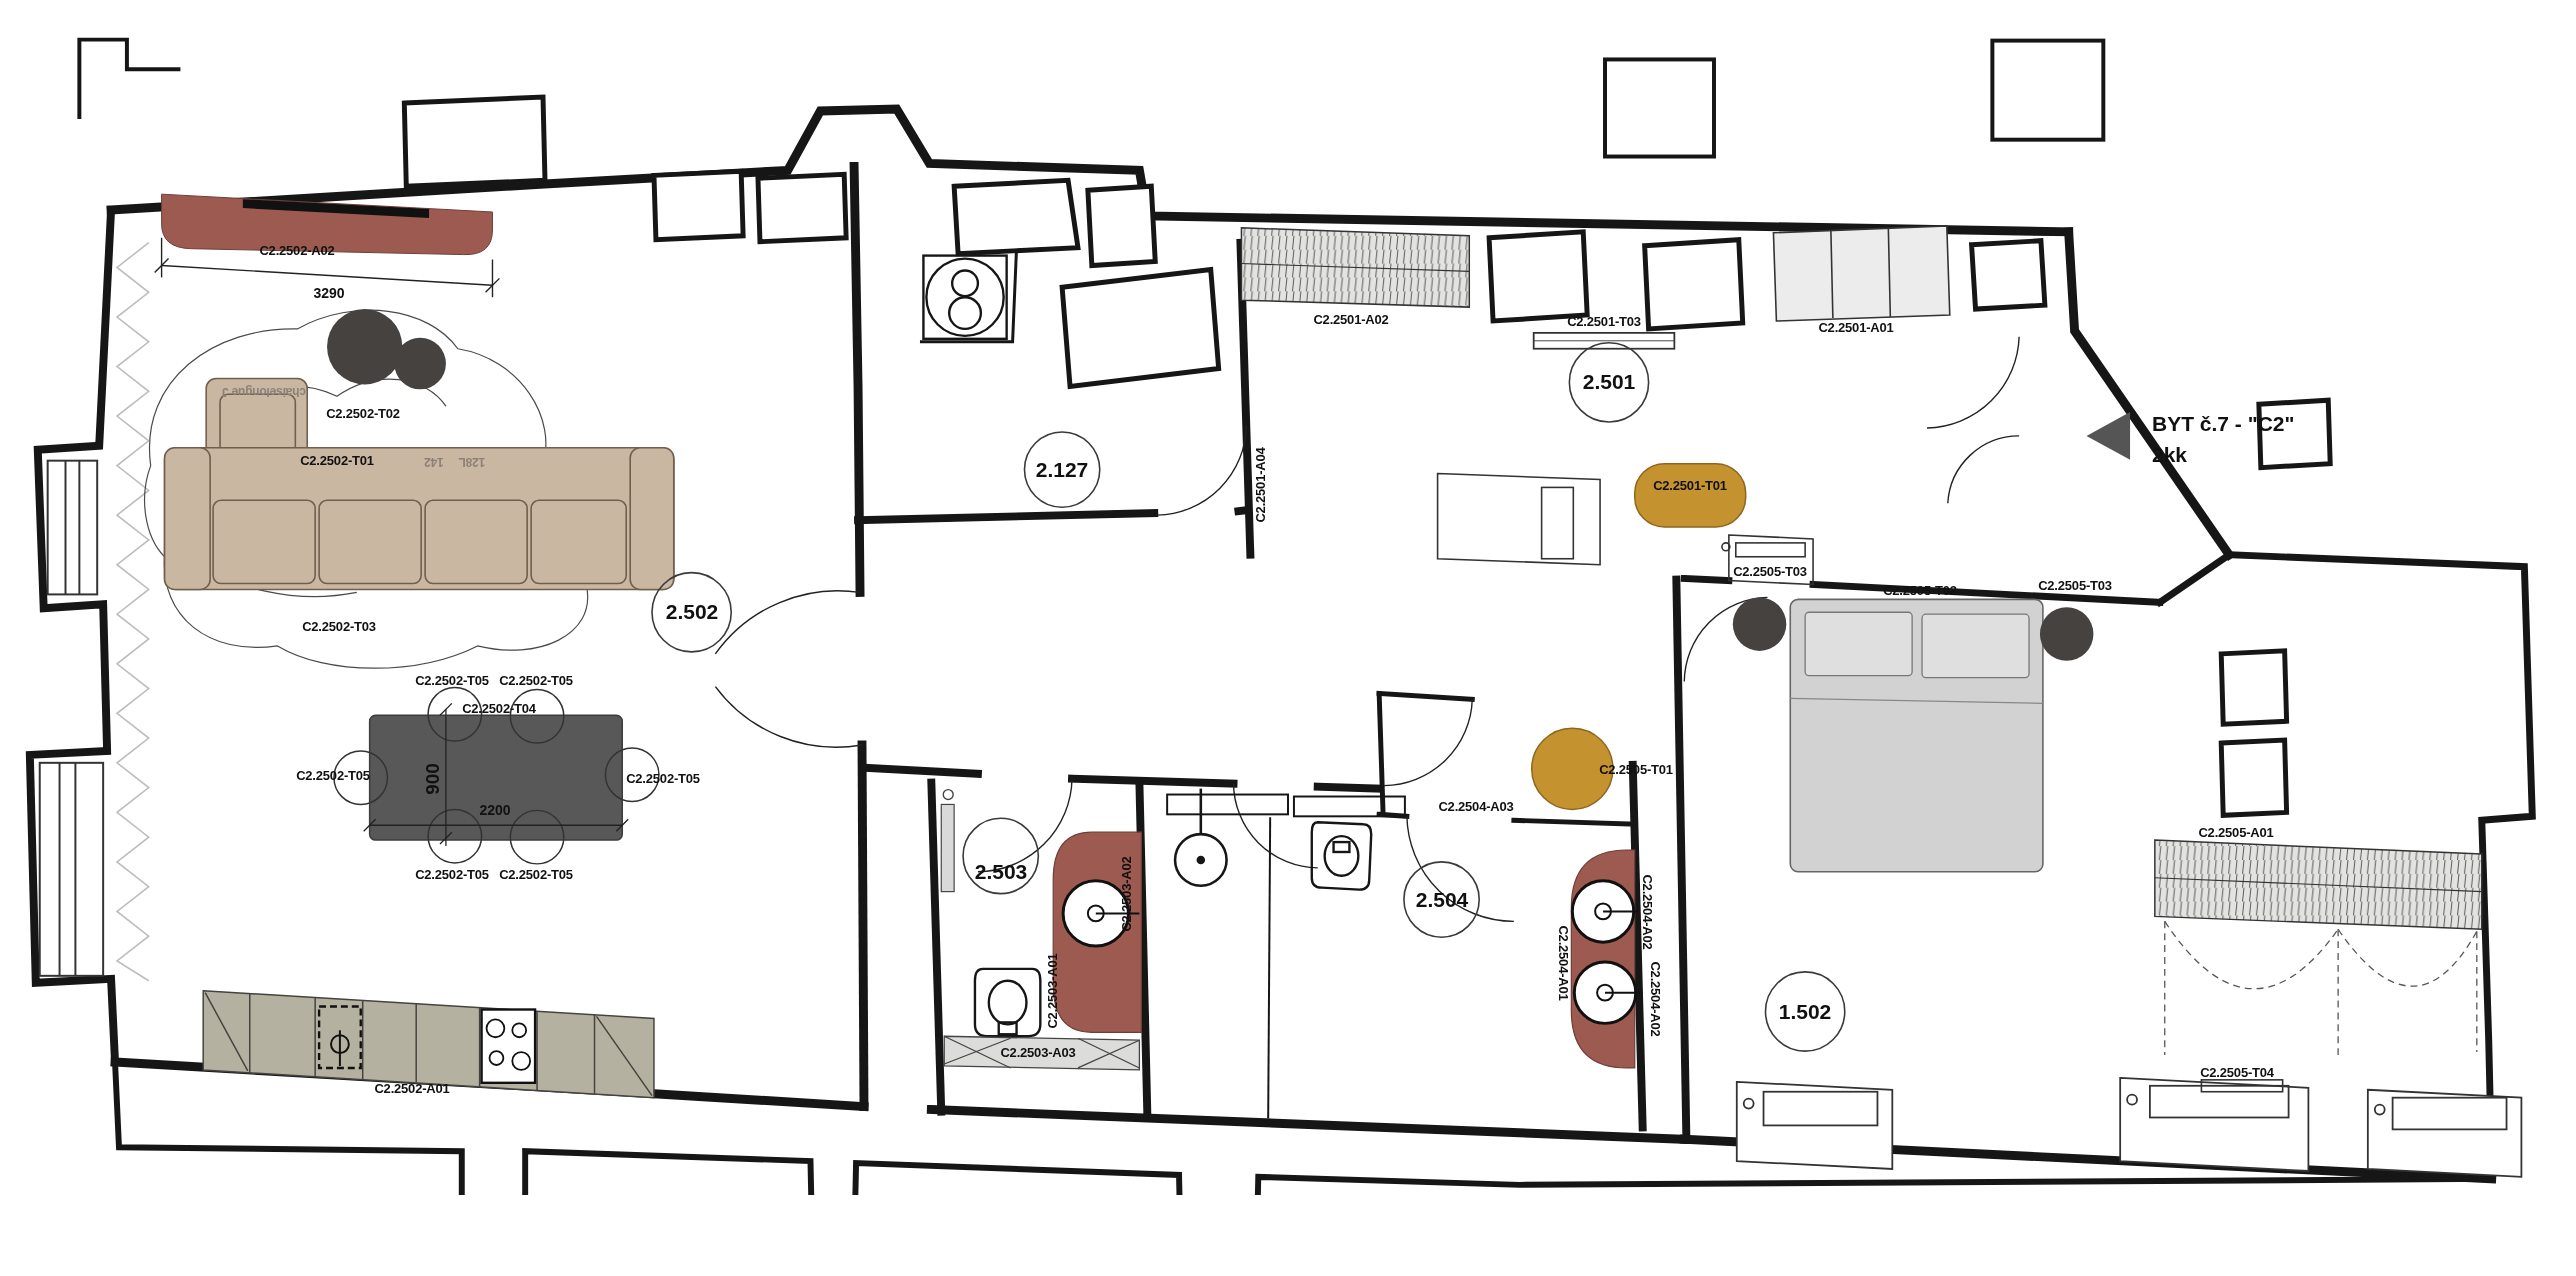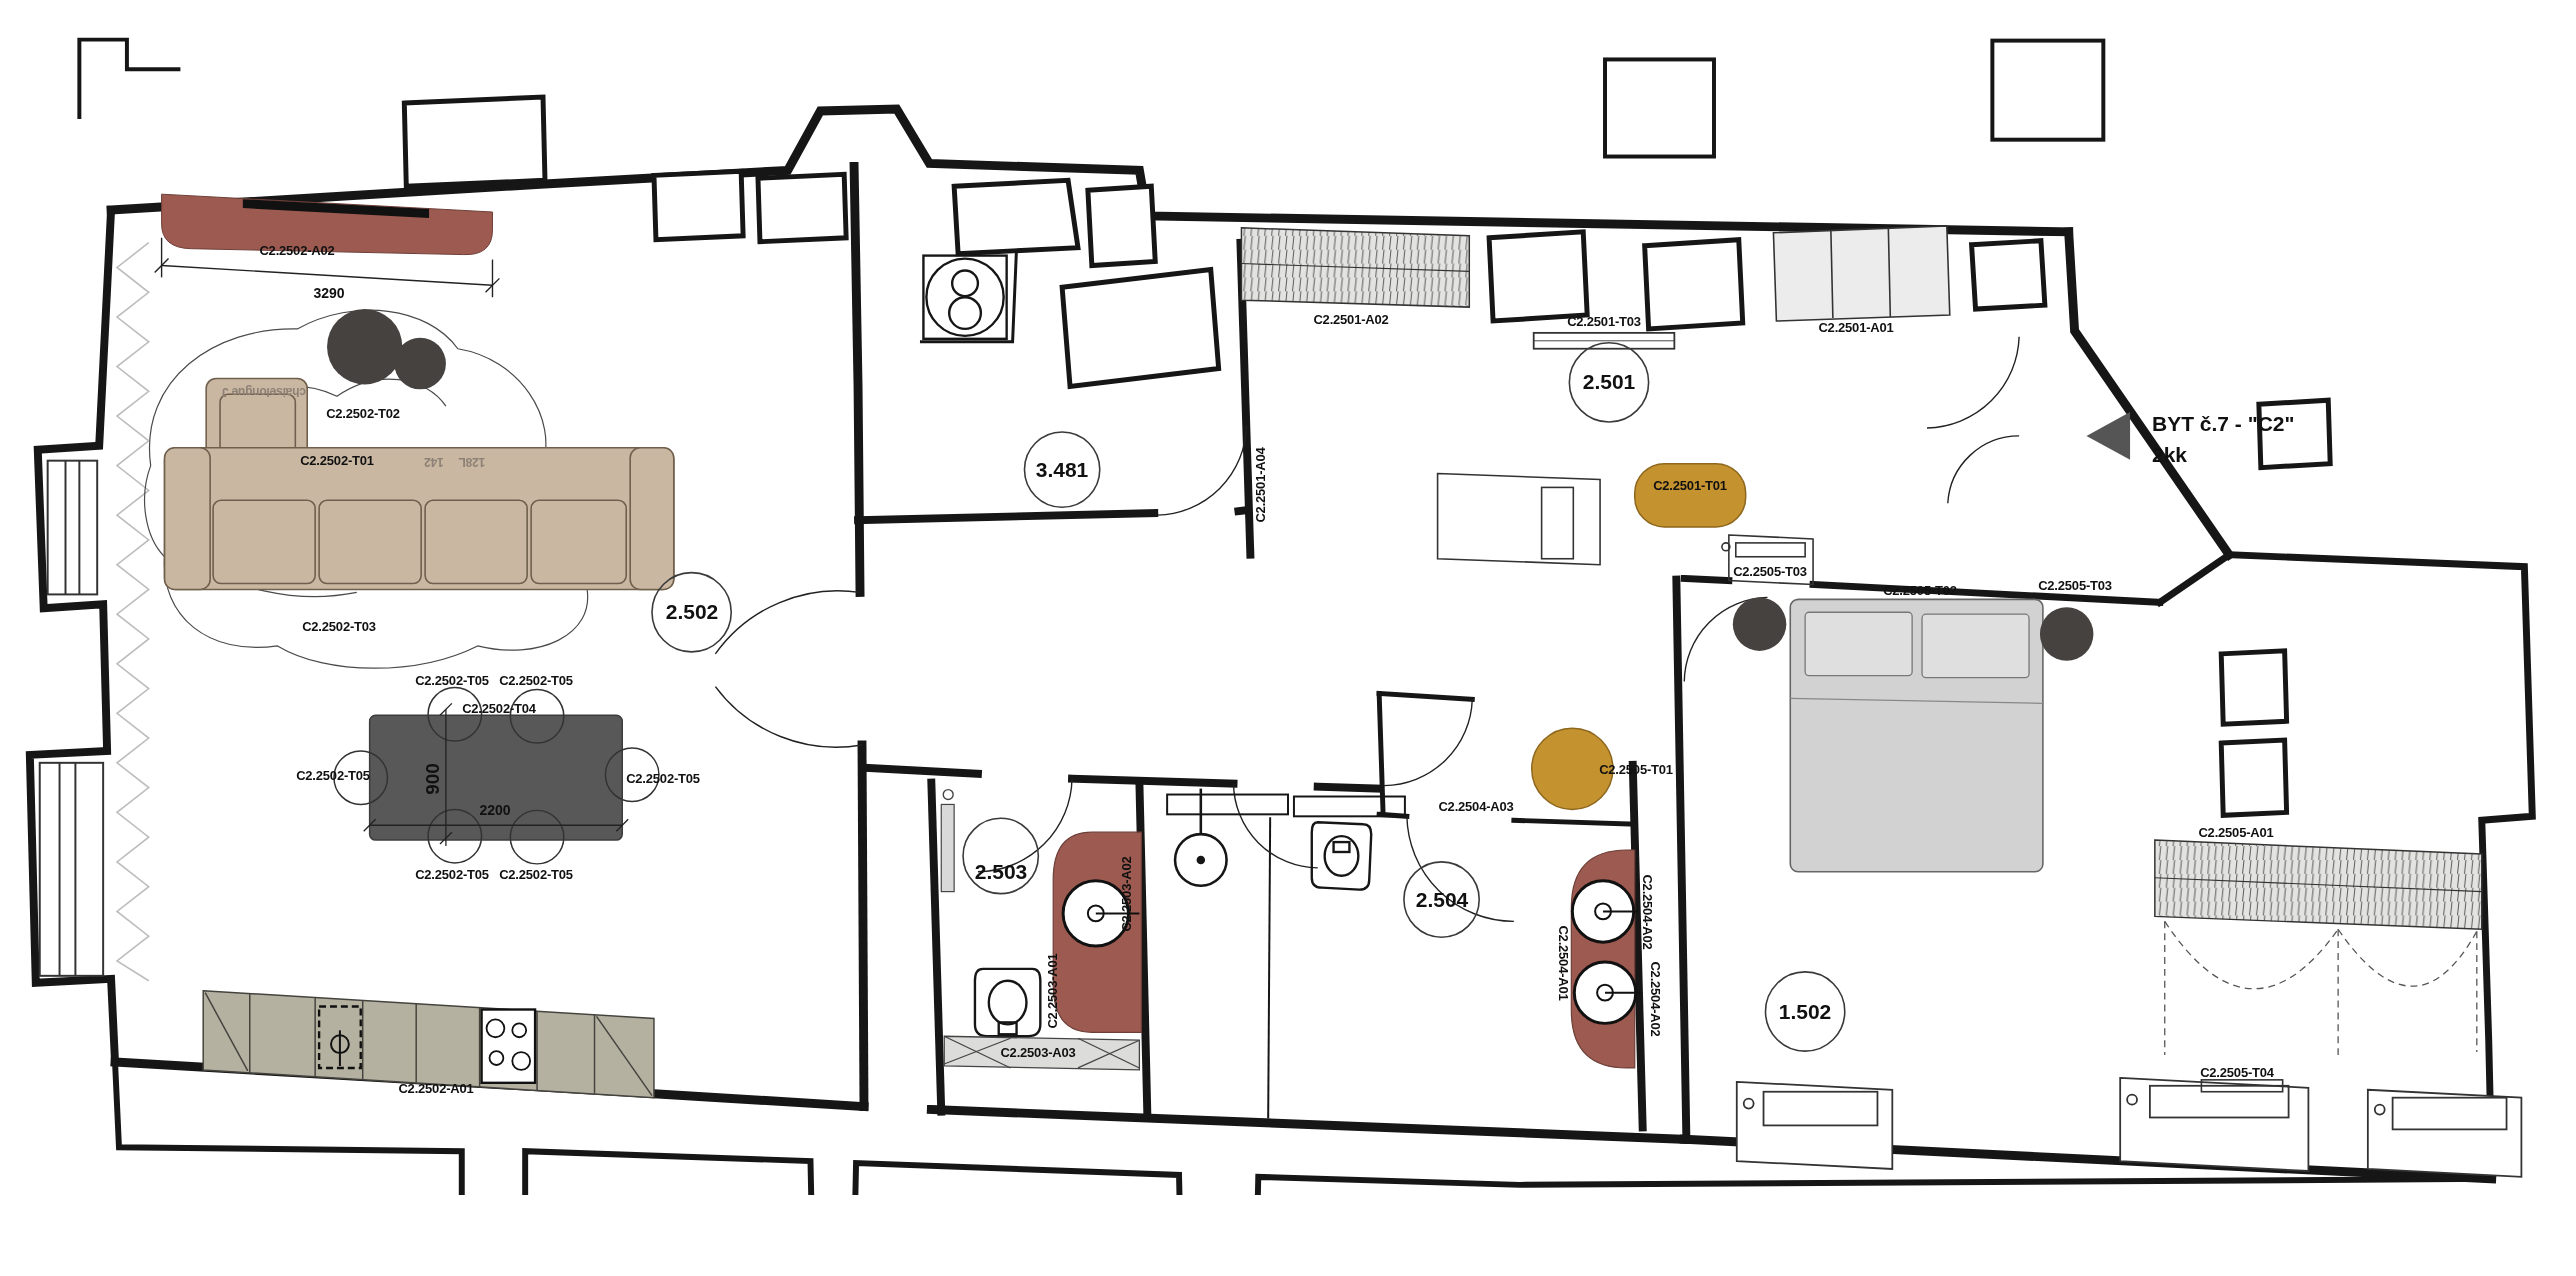"3.481" div.room { text: 3.481 -> 2.127 }
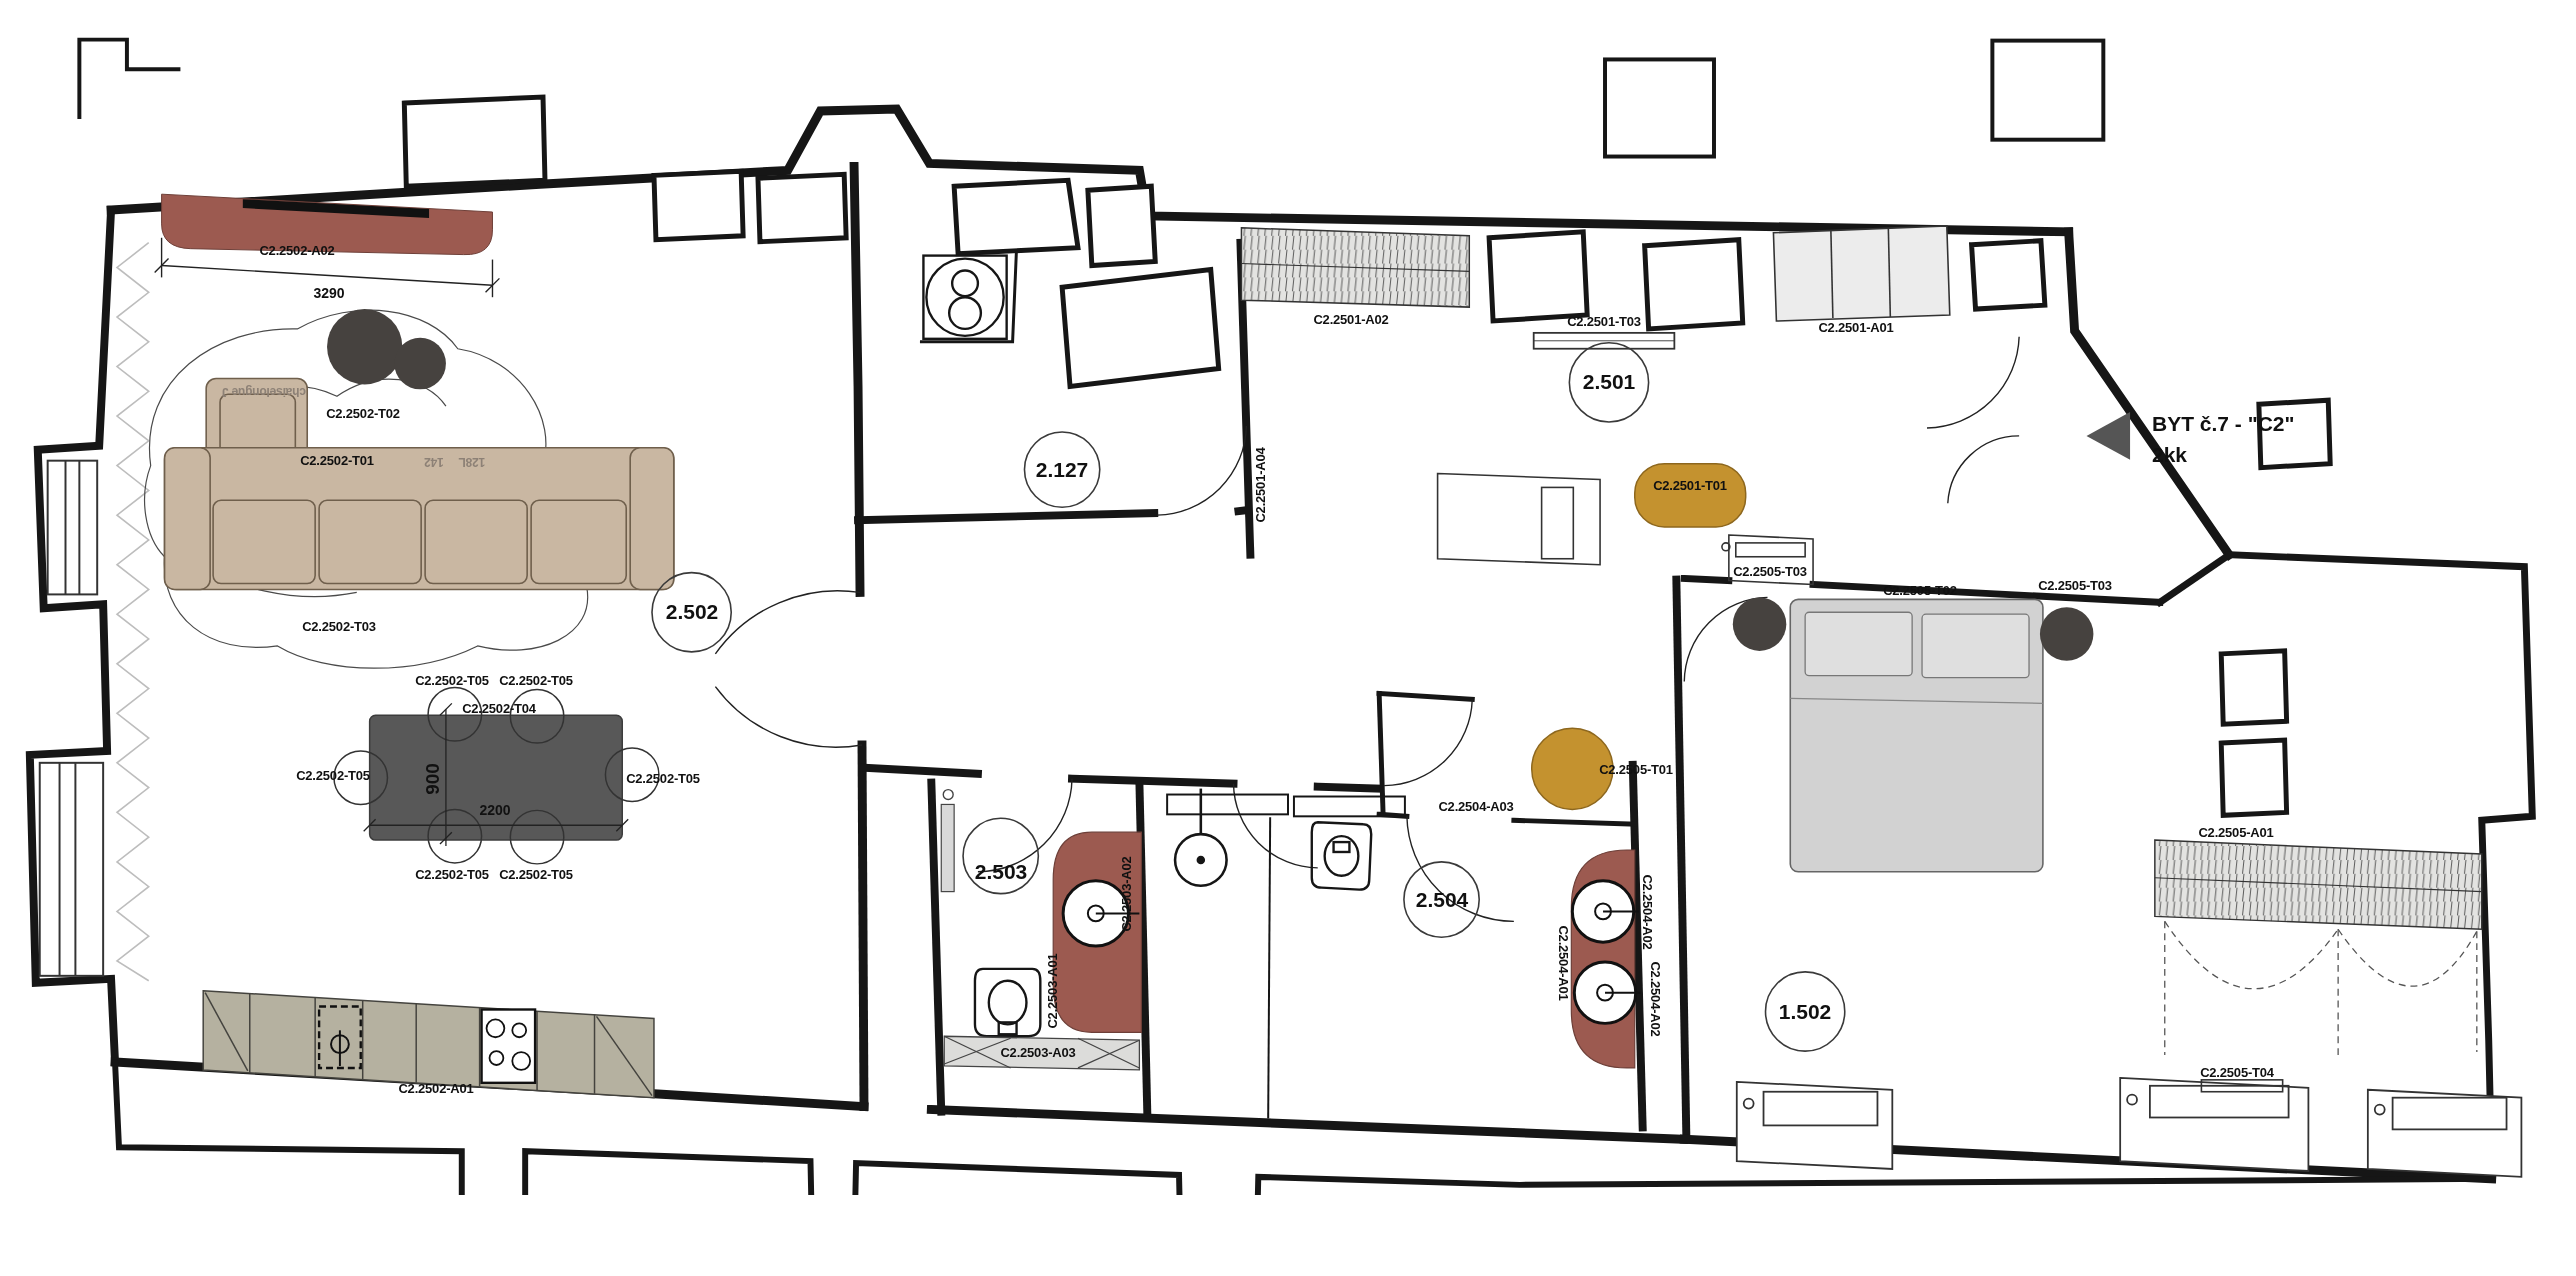"C2.2502-A01" div.lbl { left: 436px -> 412px }
